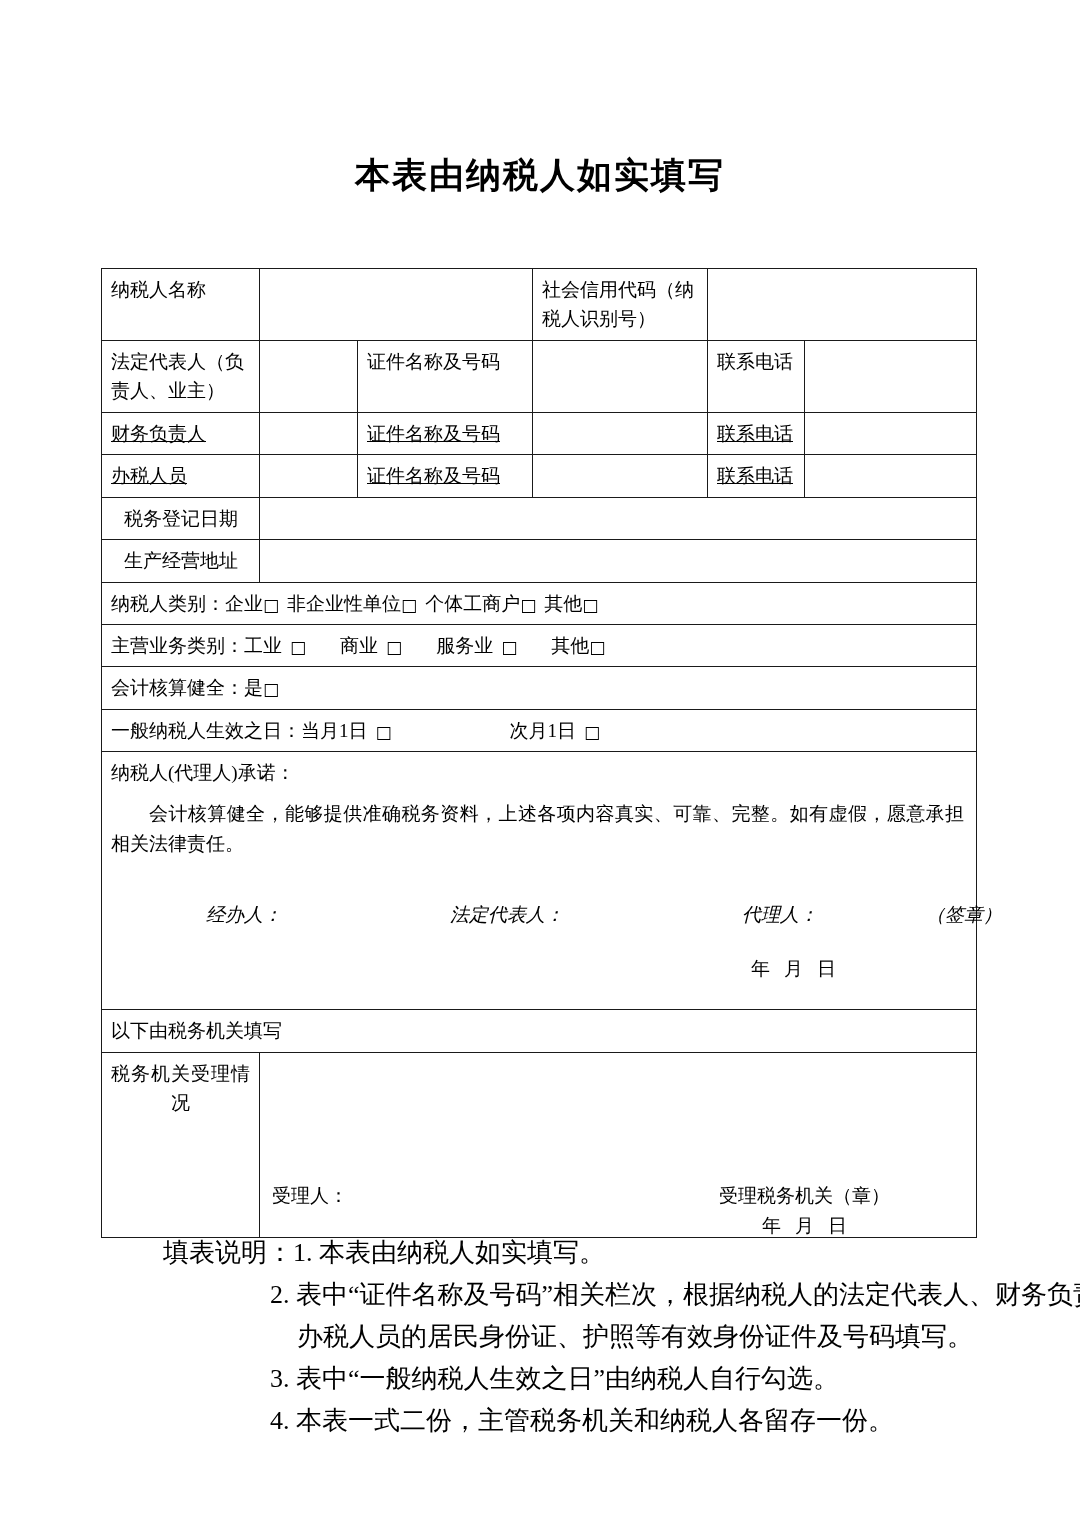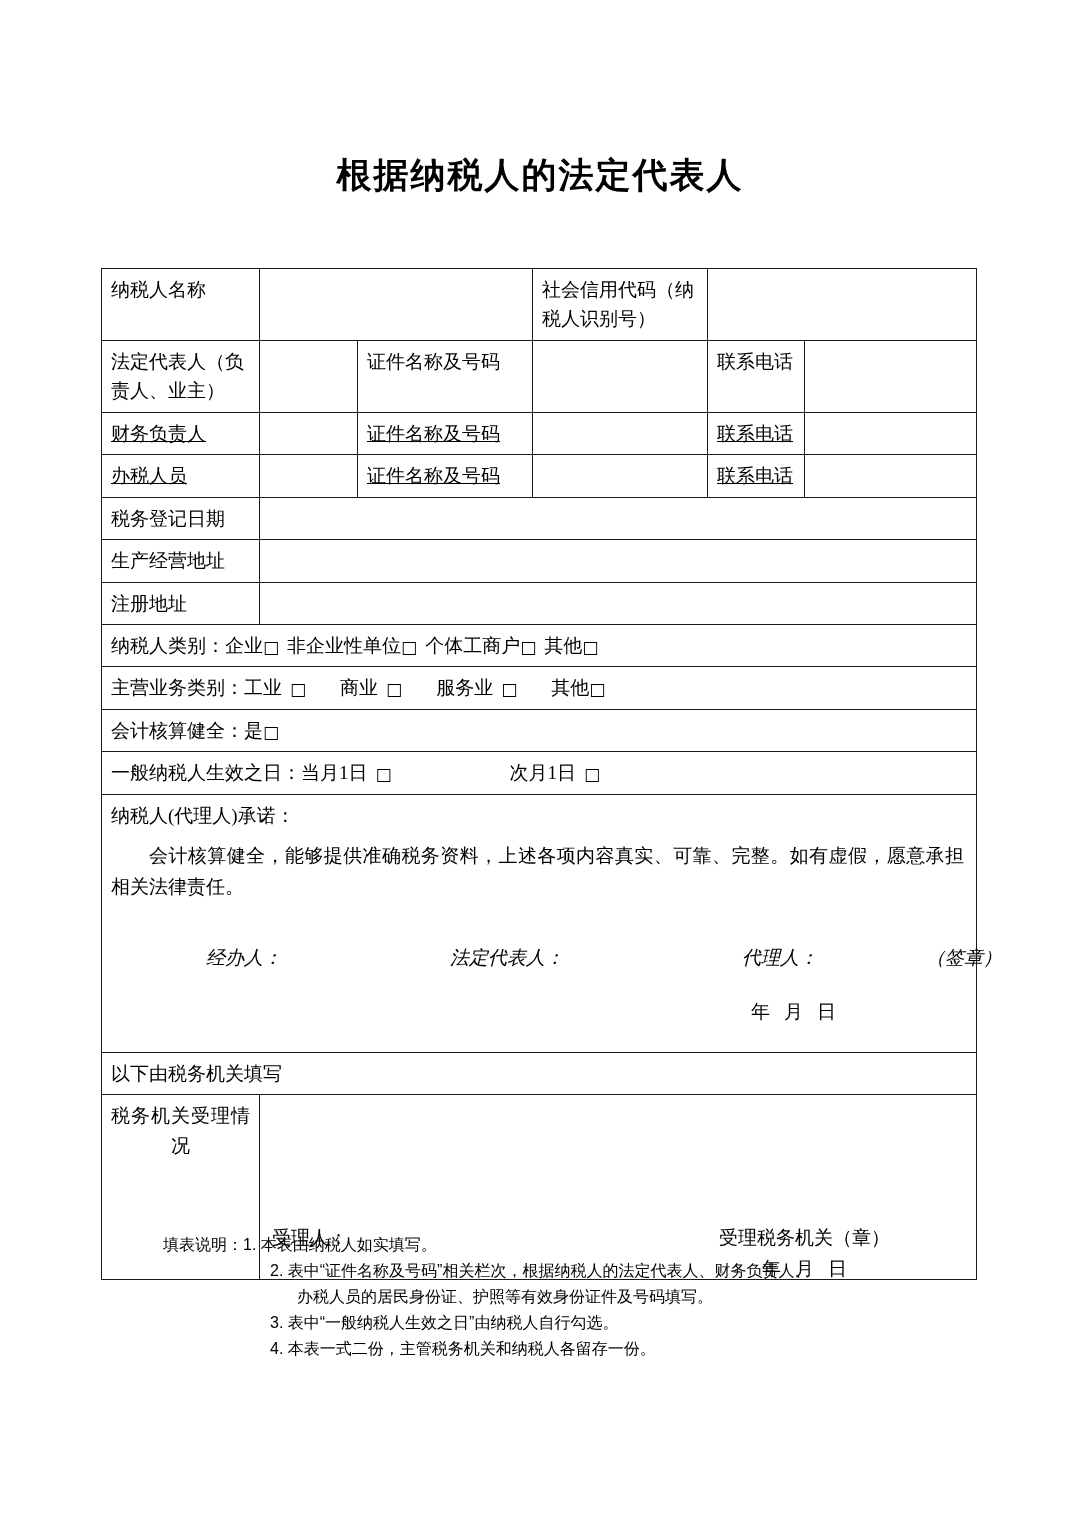"根据纳税人的法定代表人" div.title { text: 根据纳税人的法定代表人 -> 本表由纳税人如实填写 }
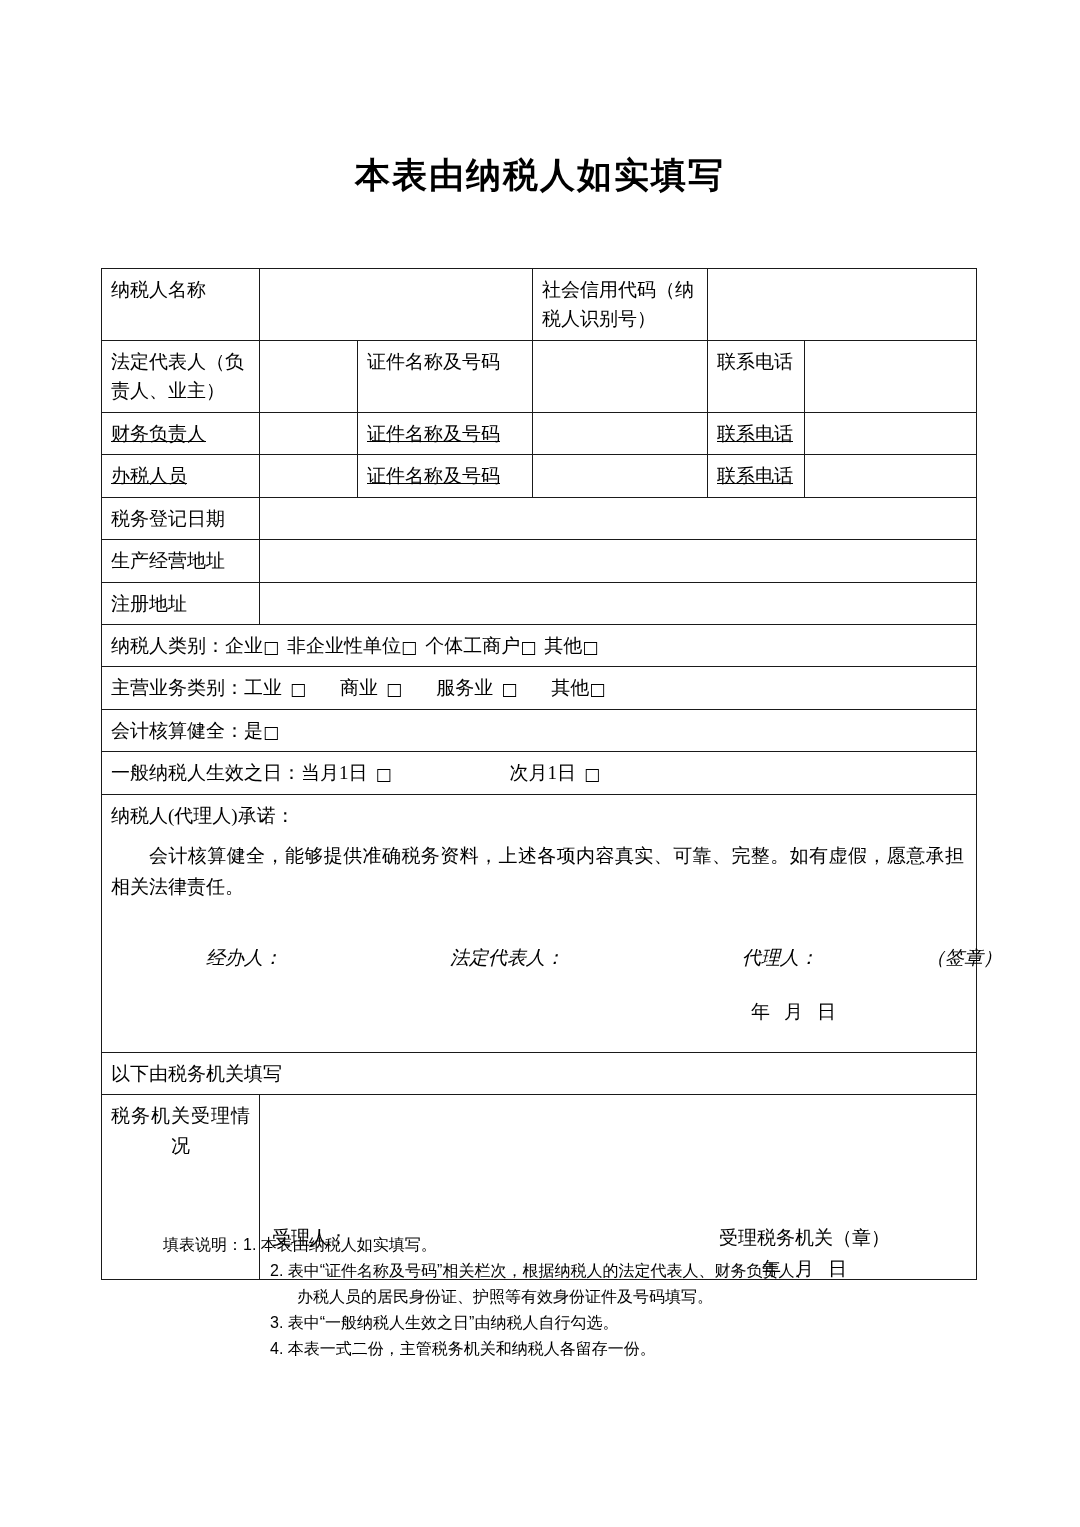"税务登记日期" .r-addr { text-align: none -> center }
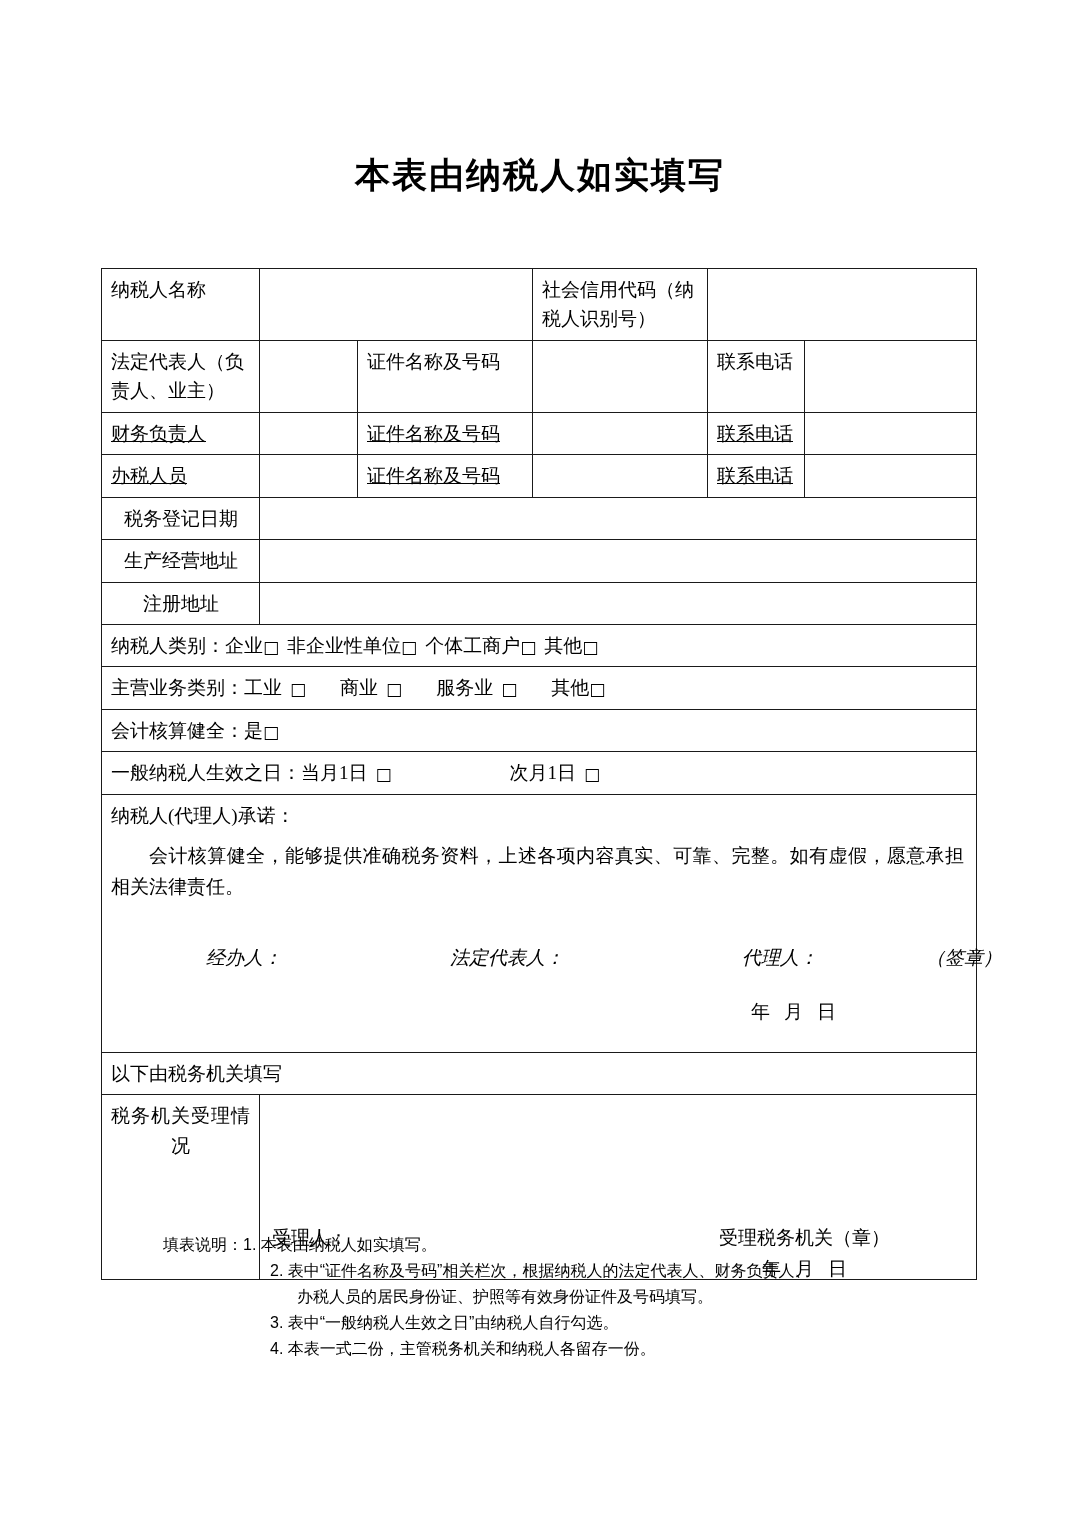"注册地址" tr.r-addr { html: <tr> <td>注册地址</td> <td></td> </tr> -> none }
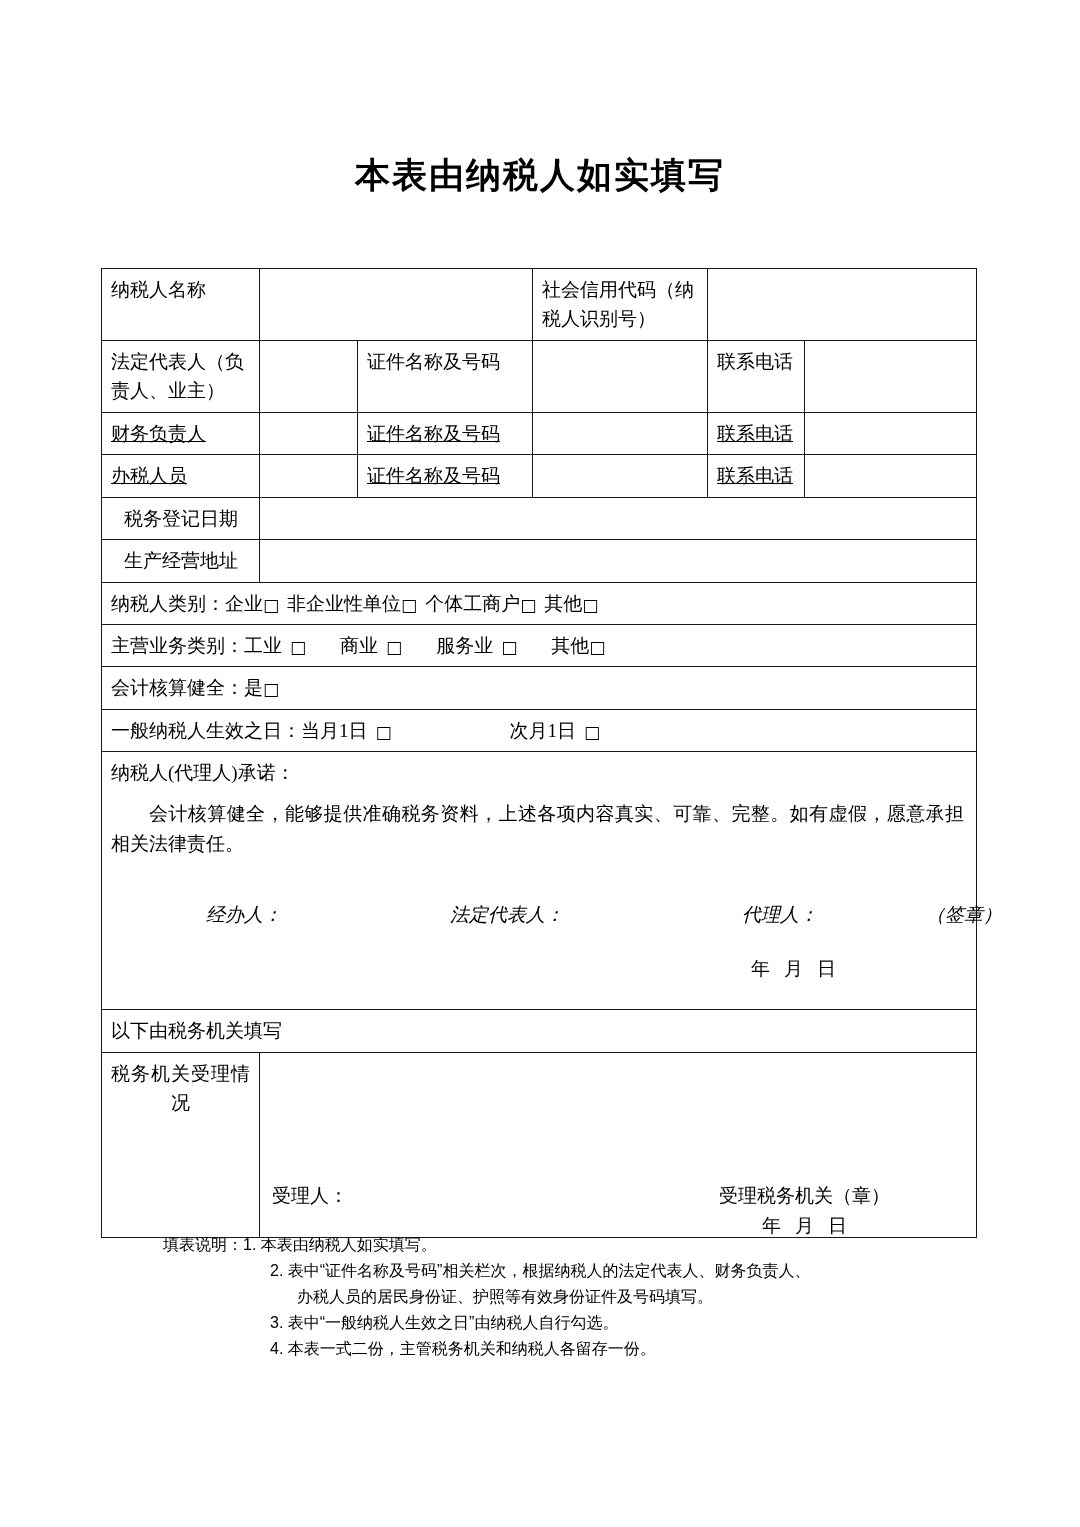"填表说明：1. 本表由纳税人如实填写。" .footer { font-family: Liberation Sans, sans-serif -> Liberation Serif, serif; font-size: 16px -> 26px }
